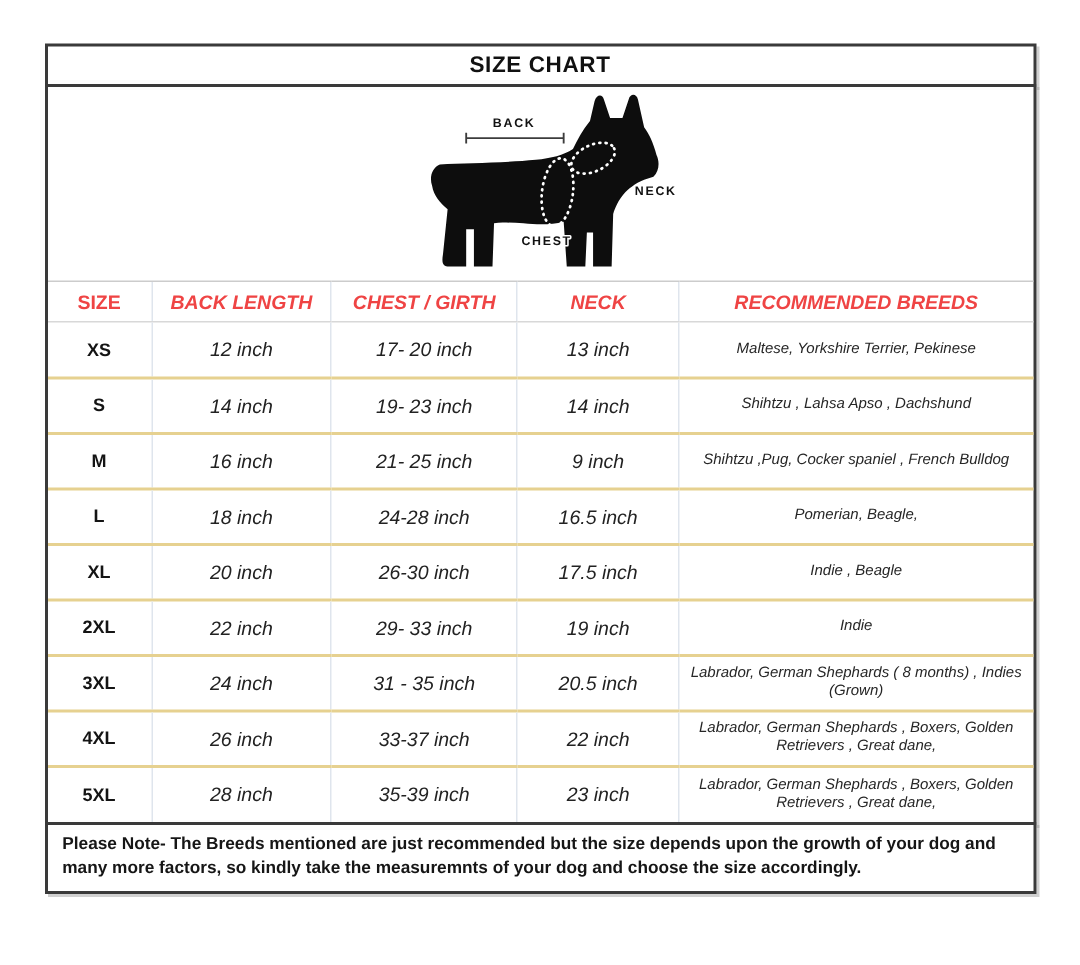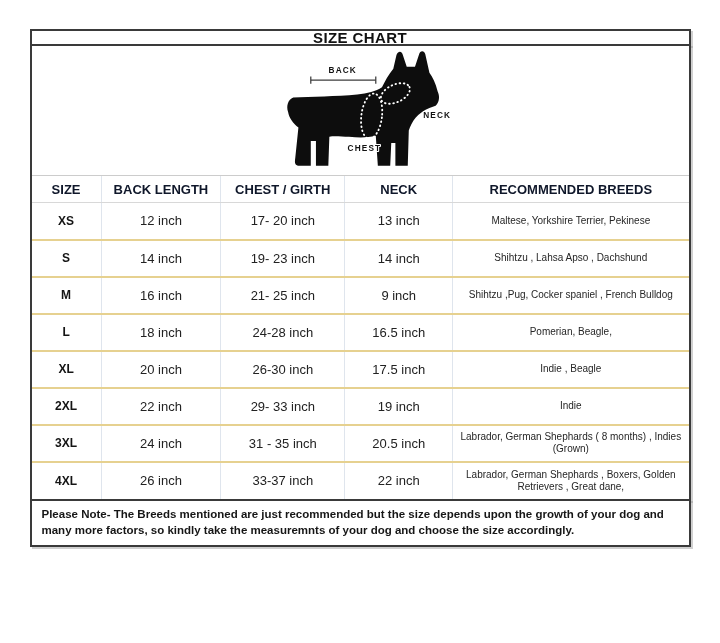"SIZE CHART" .title-box { height: 17px -> 29px }
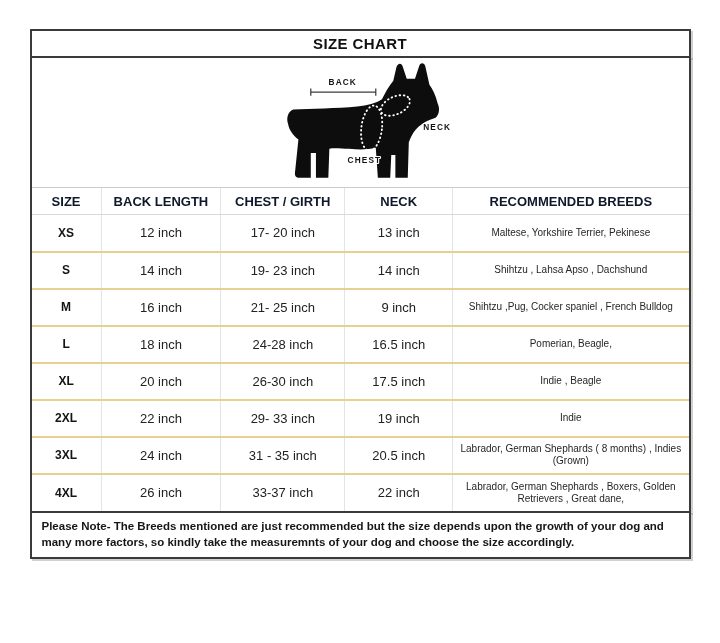"SIZE" thead th { color: #0f172a -> #ef4444 }
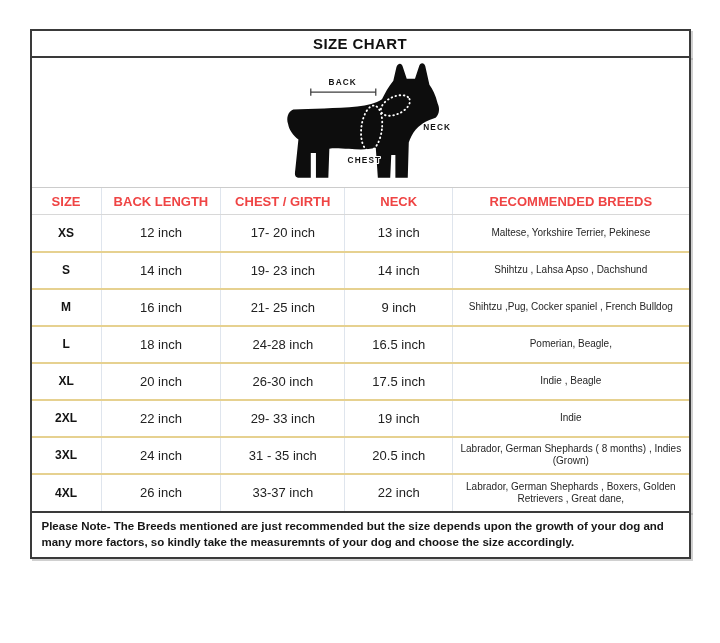"BACK LENGTH" th + th, td + td { font-style: none -> italic }
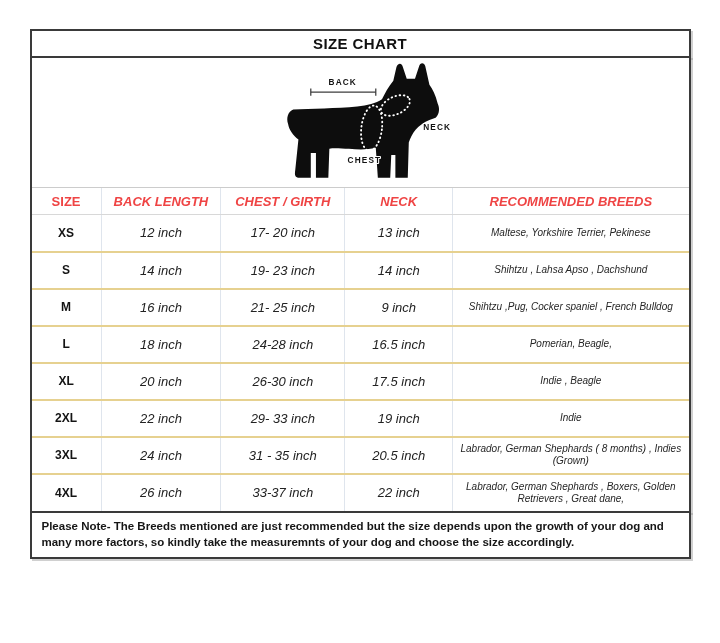"5XL" tr { html: none -> <tr> <td>5XL</td> <td>28 inch</td> <td>35-39 inch</td> <td>23 inch</td> <td>Labrador, German Shephards , Boxers, Golden Retrievers , Great dane,</td> </tr> }
